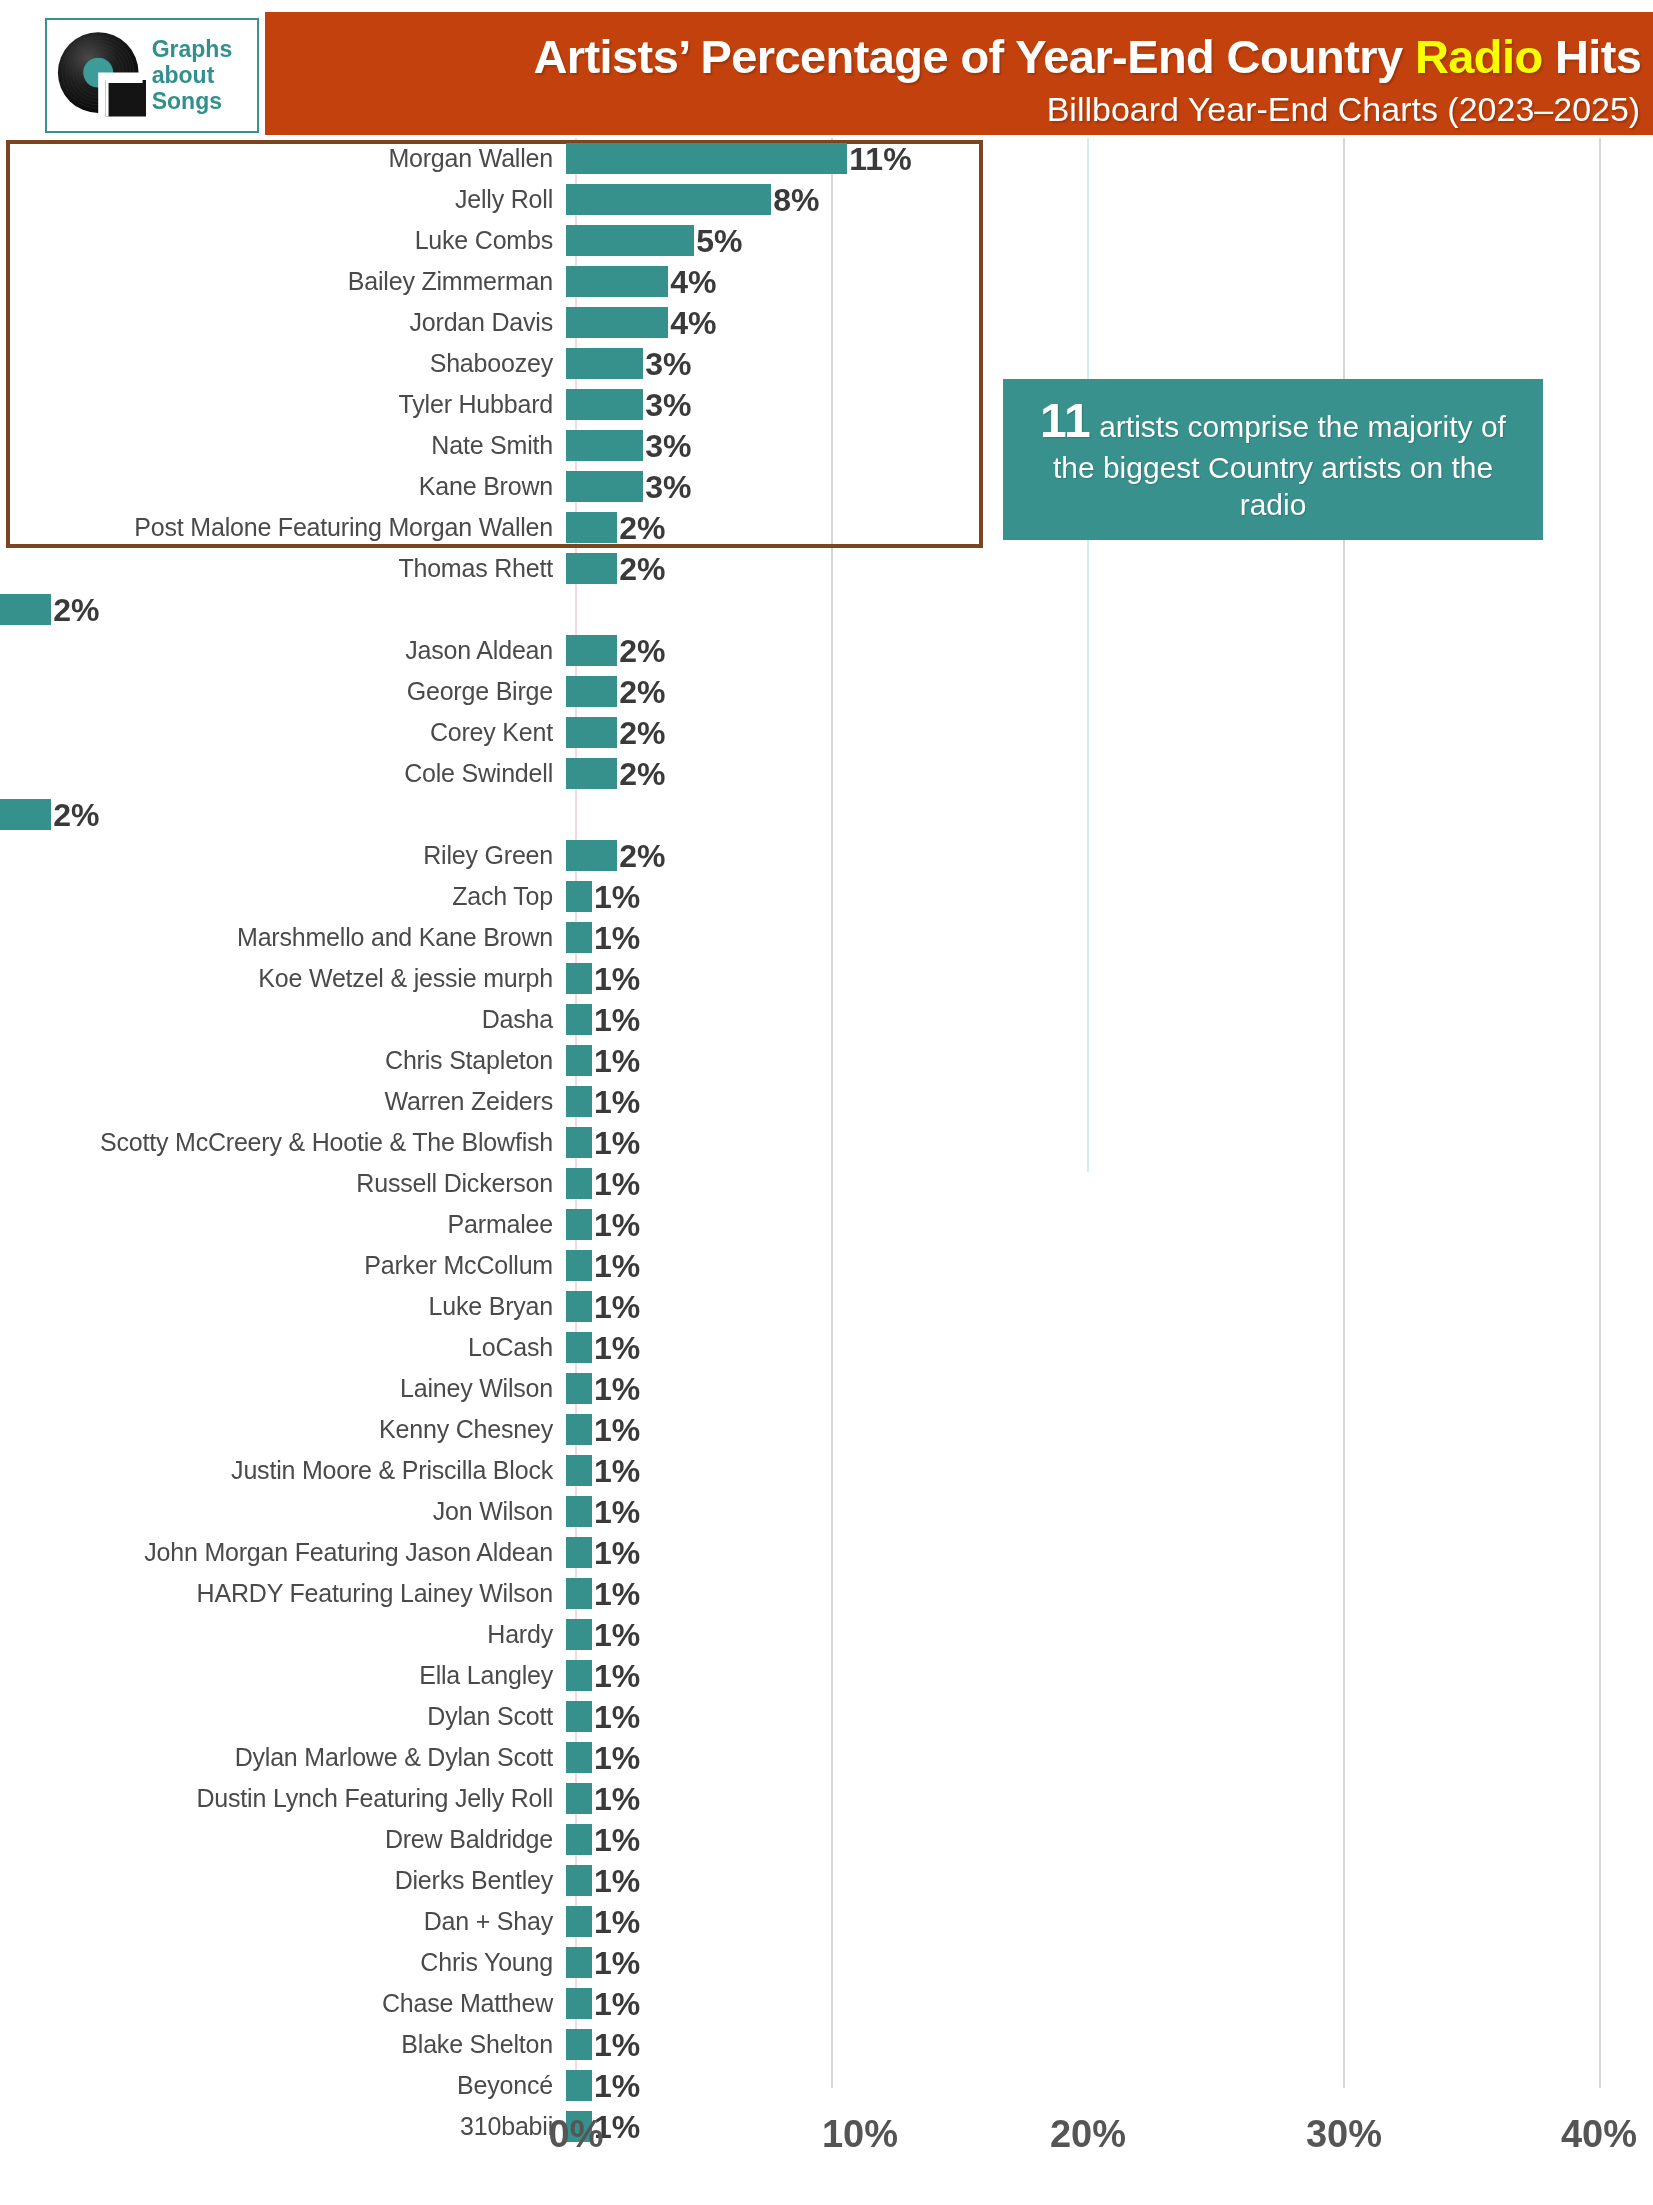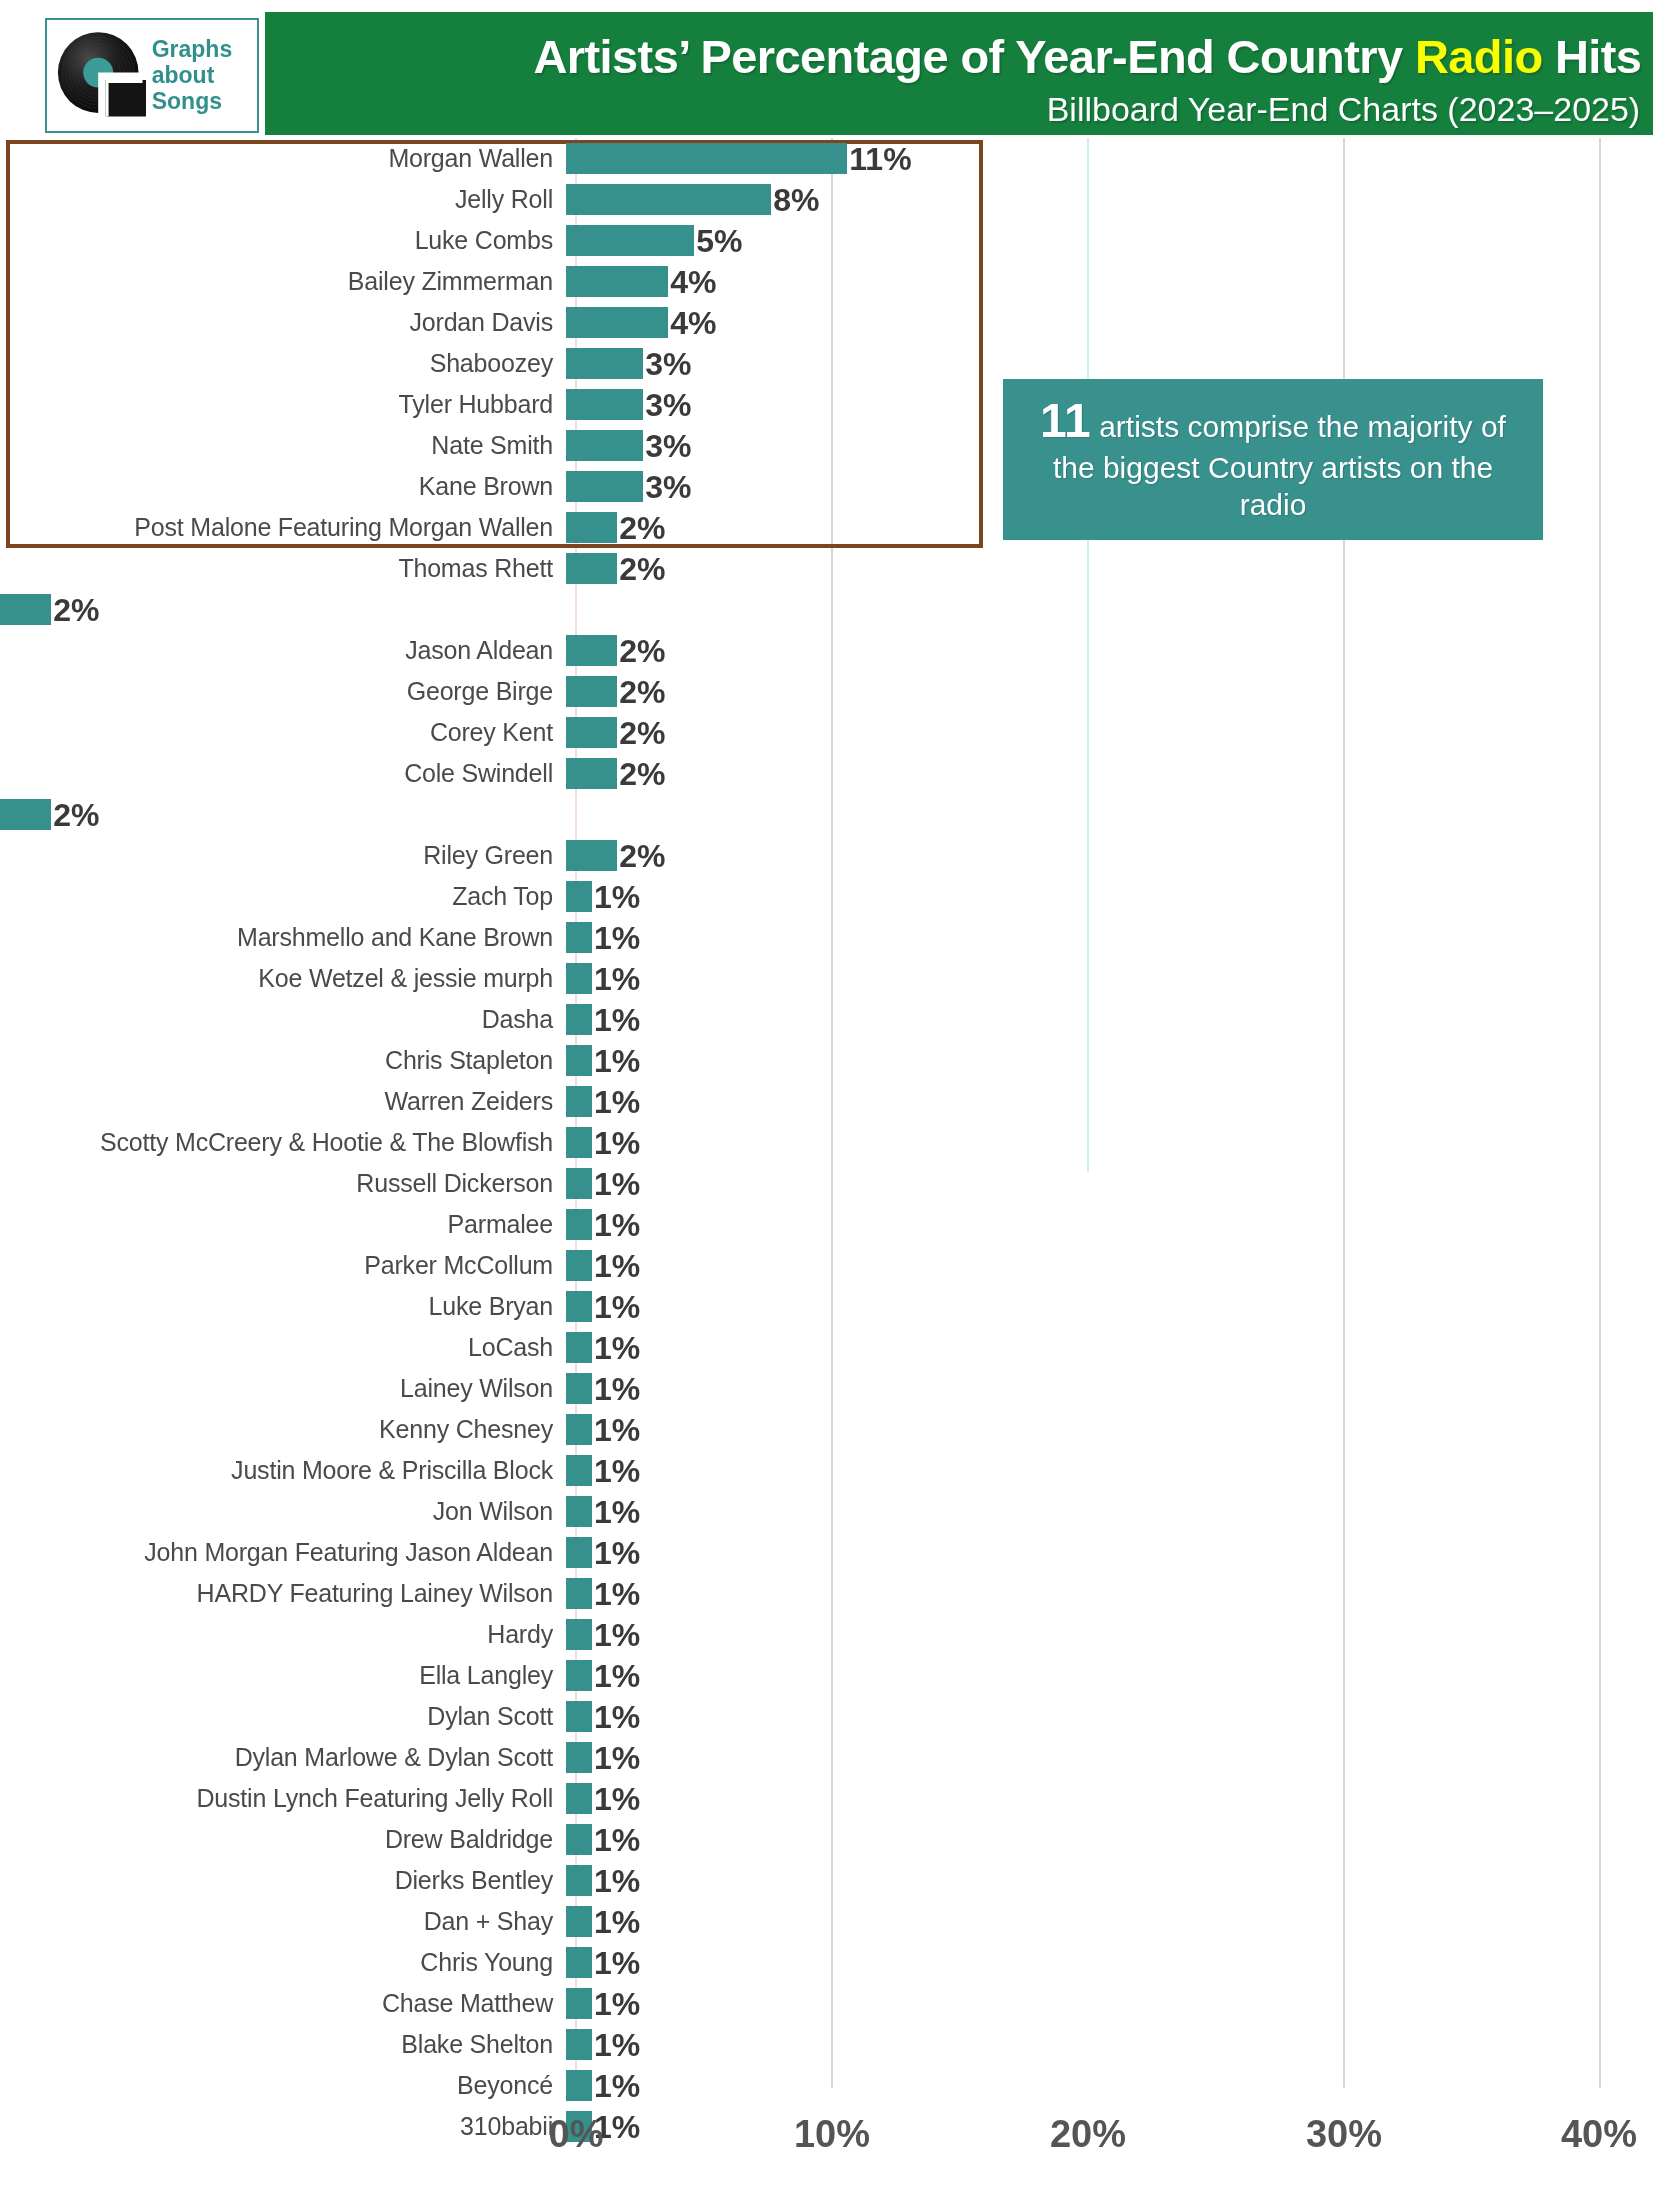"Artists’ Percentage of Year-End Country" .header-band { background: #15803d -> #c2410c }
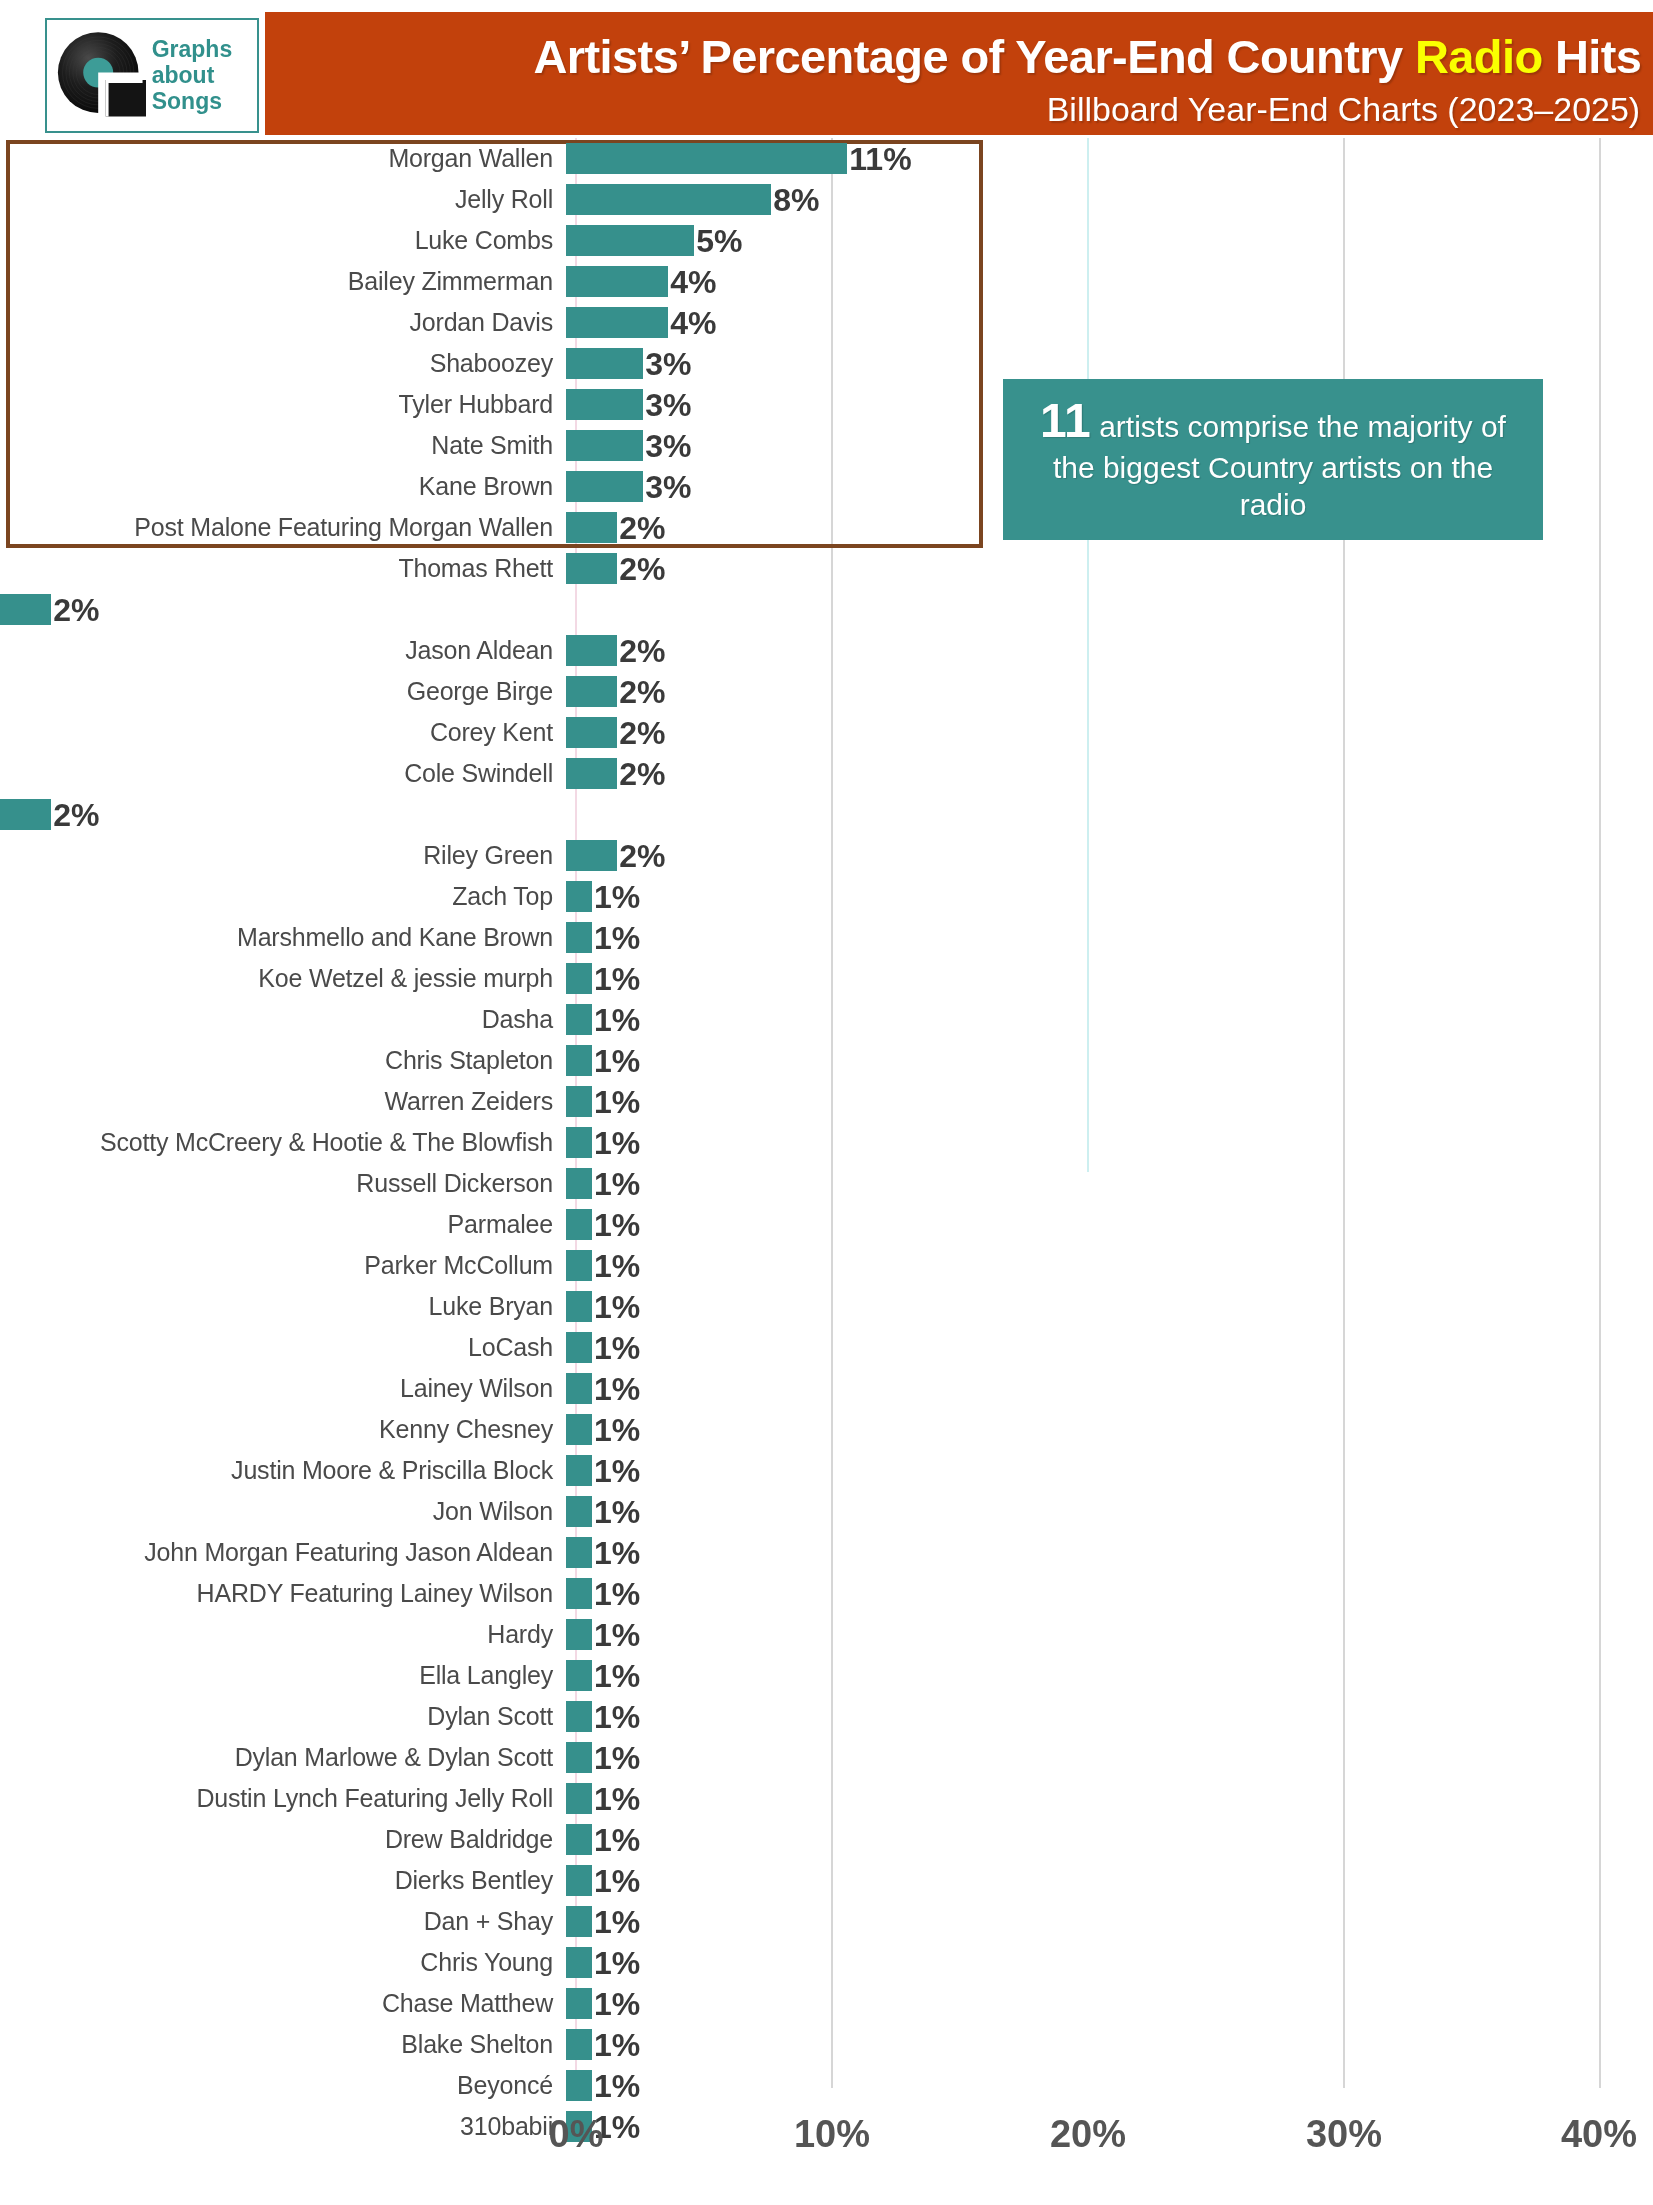"10%" div.xtick { left: 832px -> 860px }
